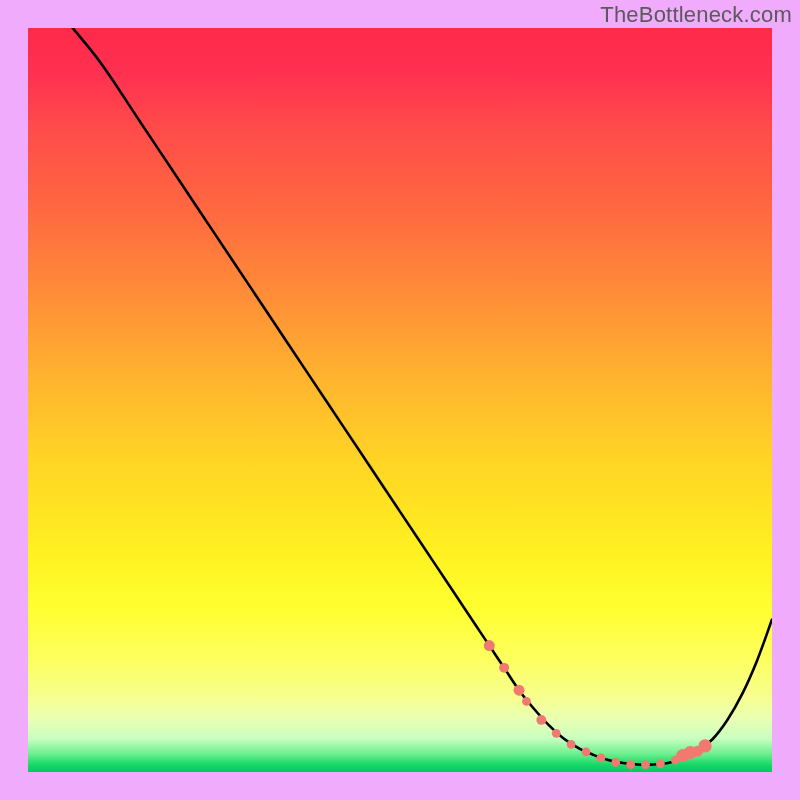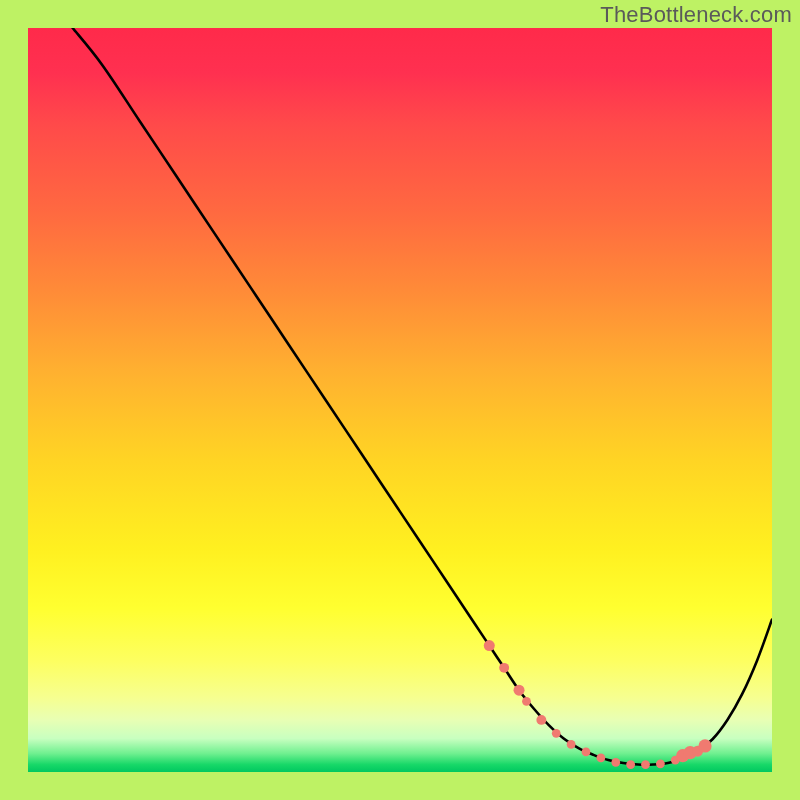"TheBottleneck.com" .frame { background: #bef264 -> #f0abfc }
